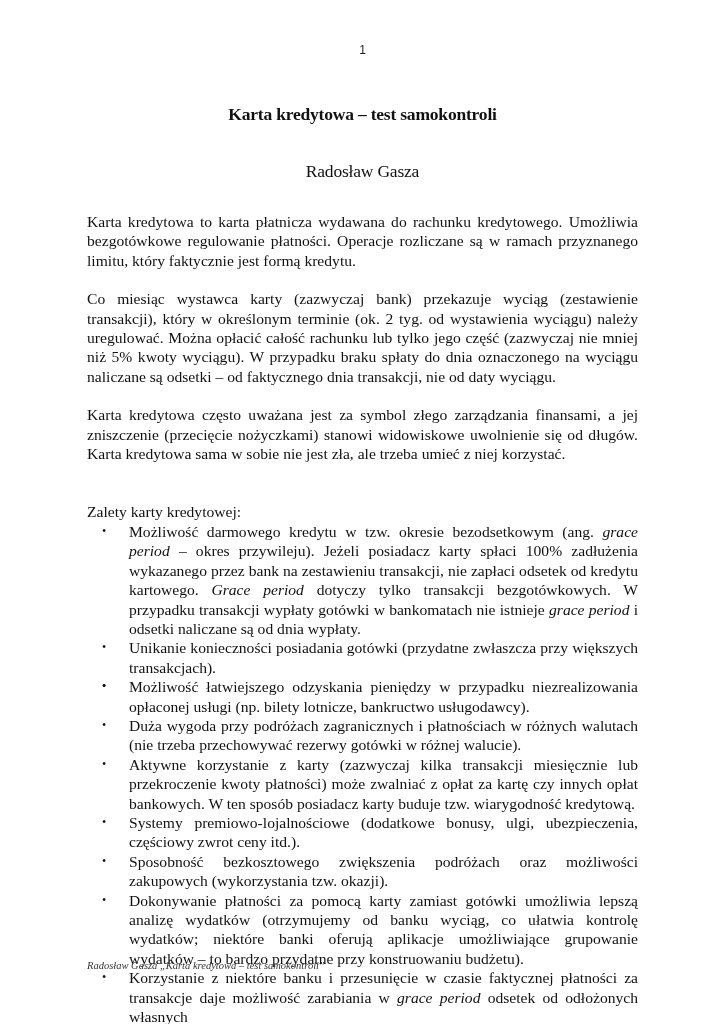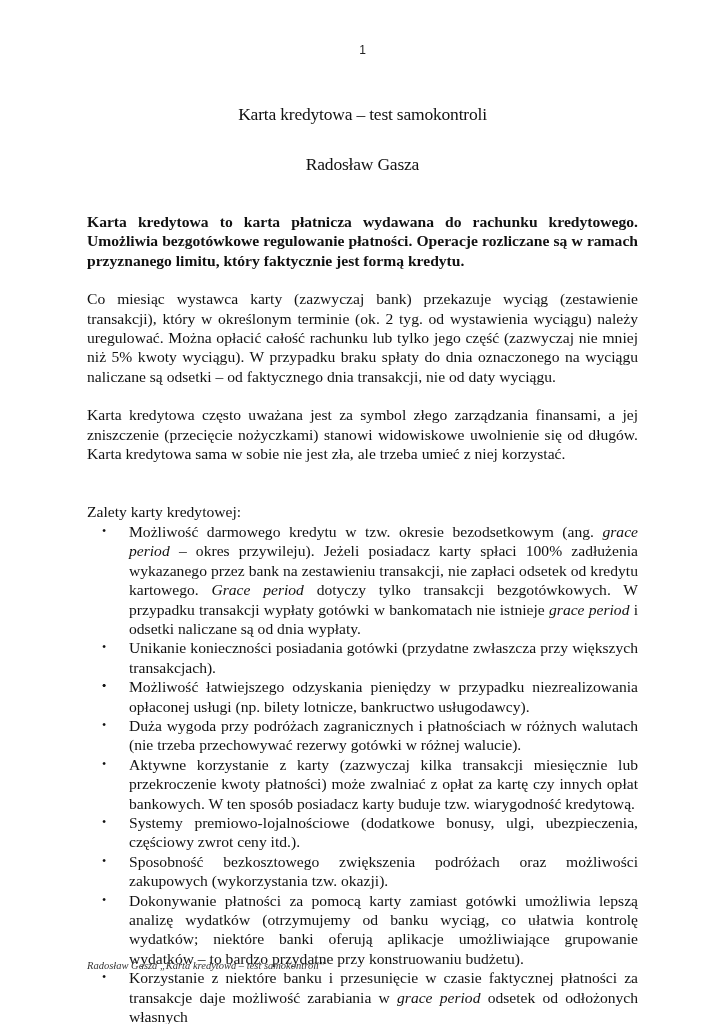"Karta kredytowa – test samokontroli" .title { font-weight: normal -> bold }
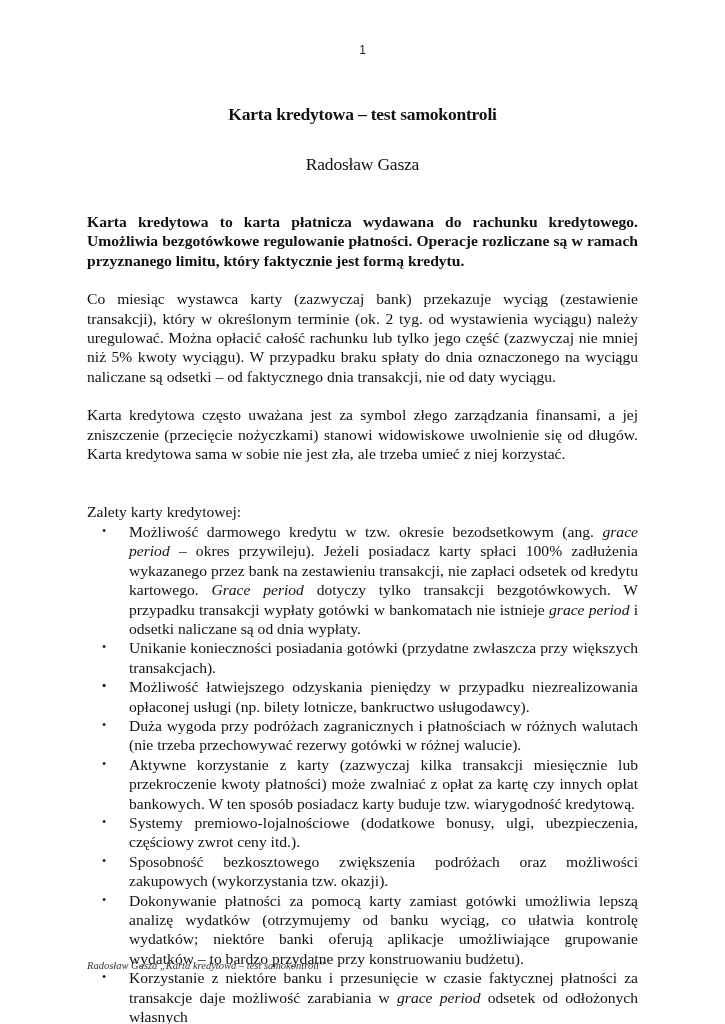"Radosław Gasza" .author { top: 154px -> 161px }
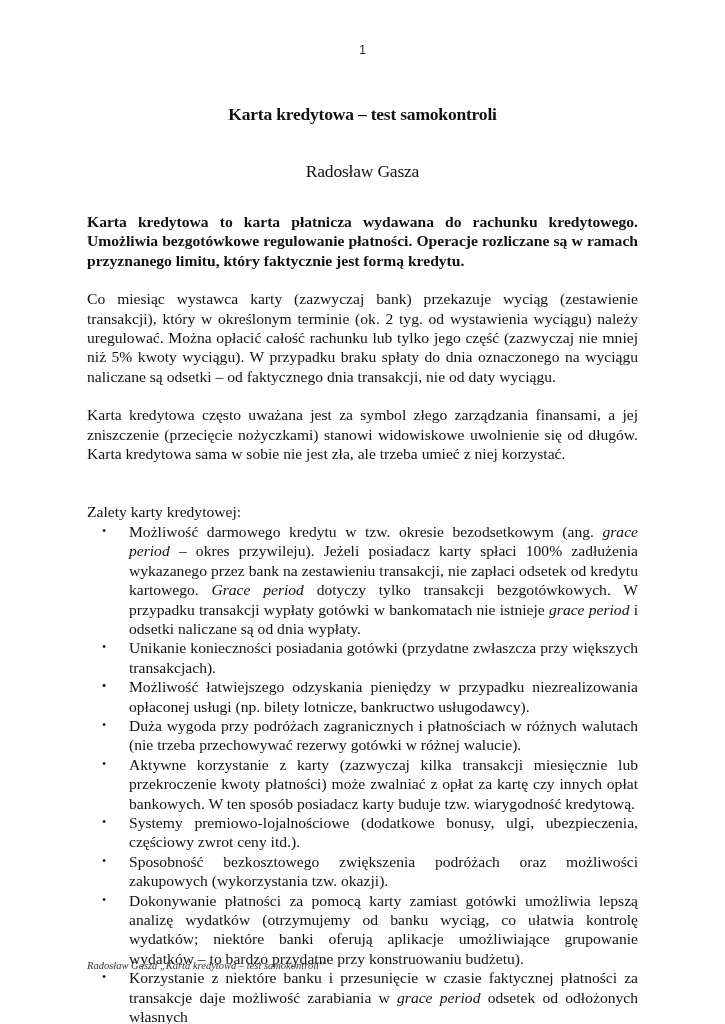"Karta kredytowa to karta płatnicza" .p1 { font-weight: bold -> none }
